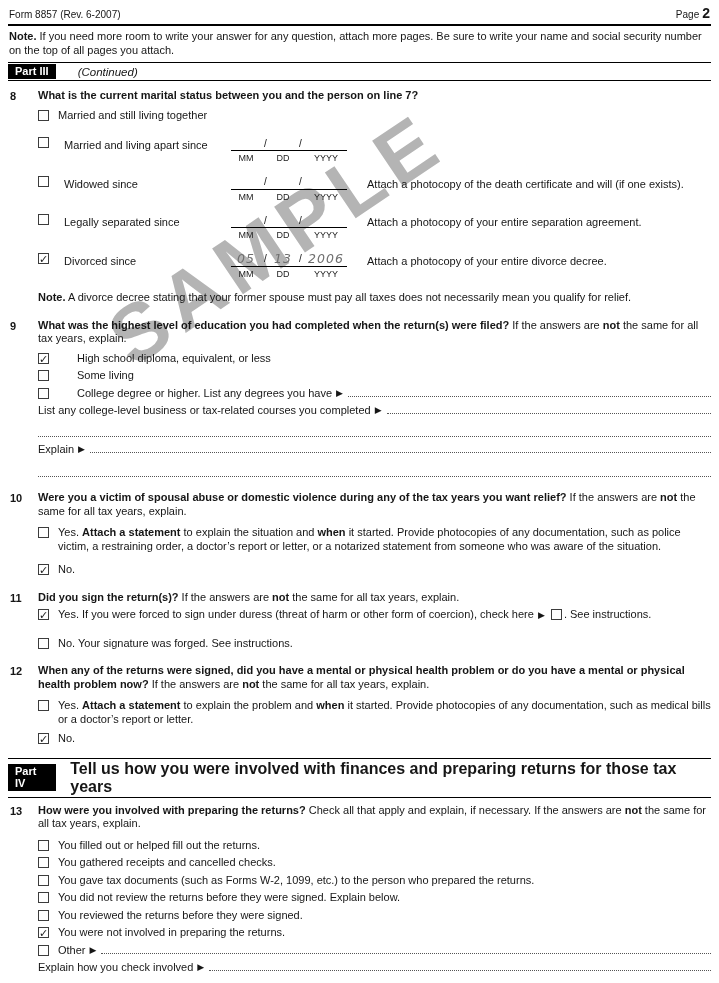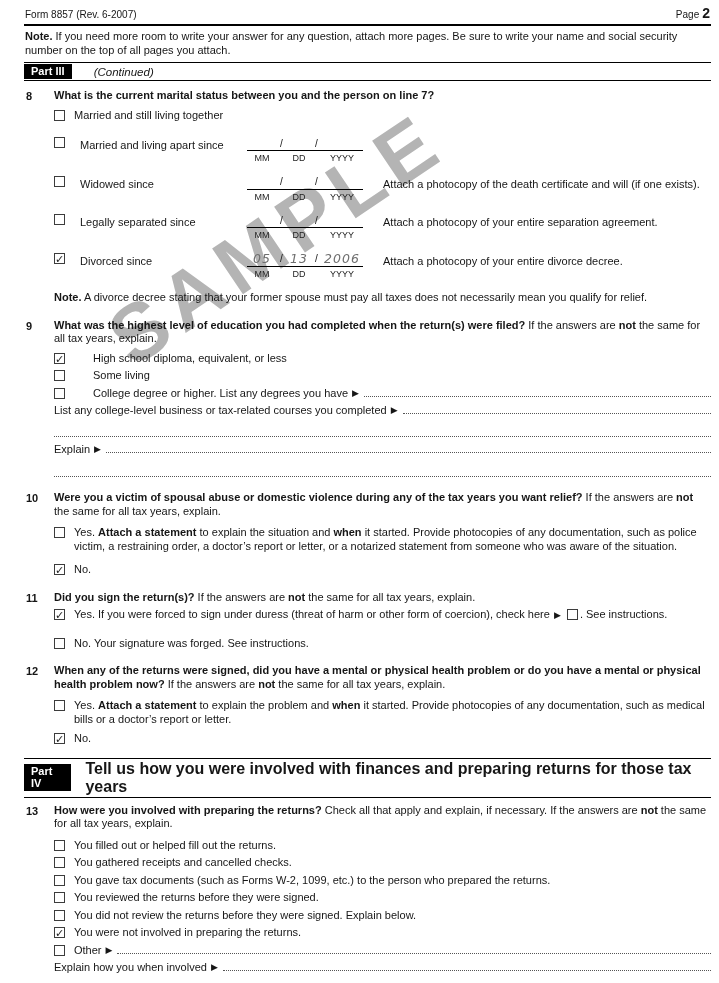"Form 8857 (Rev. 6-2007)" .page { padding: 3px 8px 0 24px -> 3px 8px 0 8px }
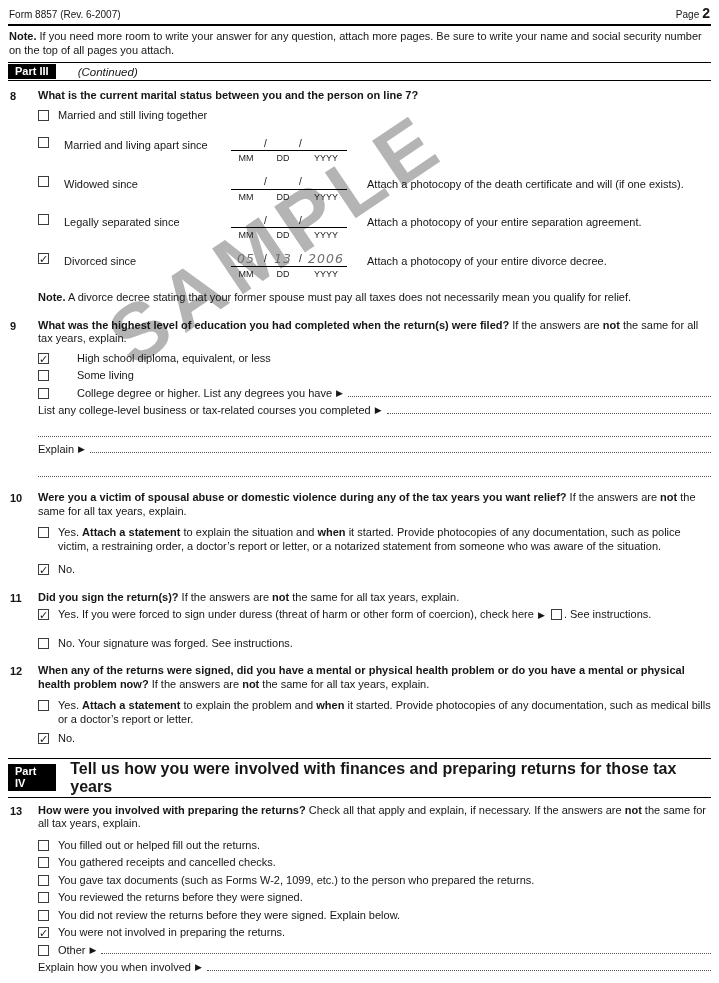"You reviewed the returns before" div.opt { order: before "You did not review the" -> after "You did not review the" }
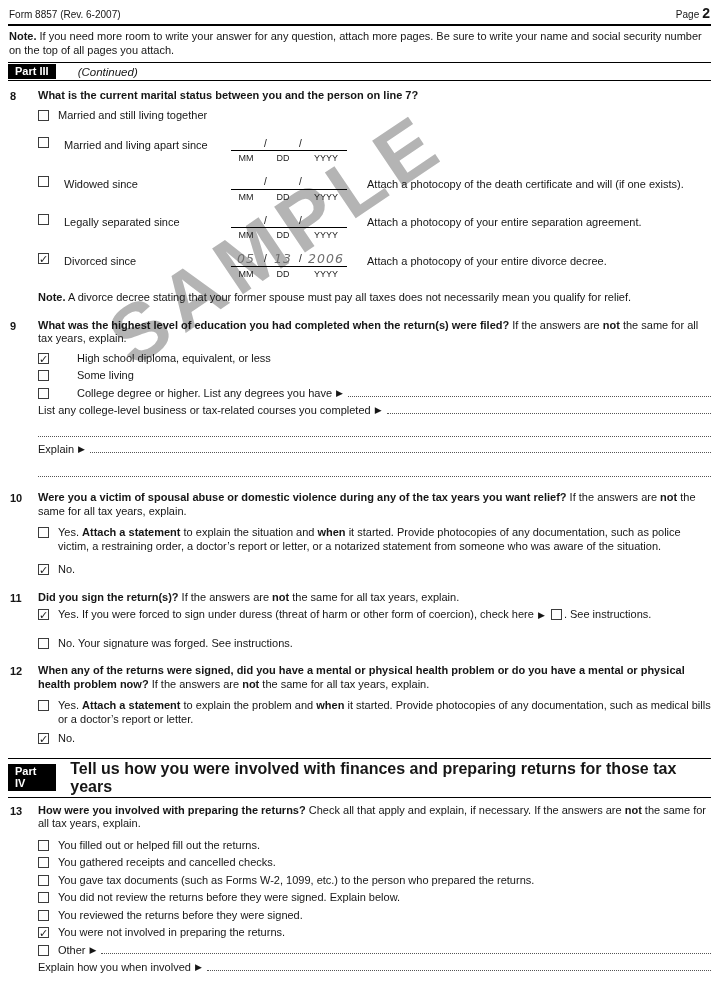"Explain how you when involved" span { text: when -> check }
